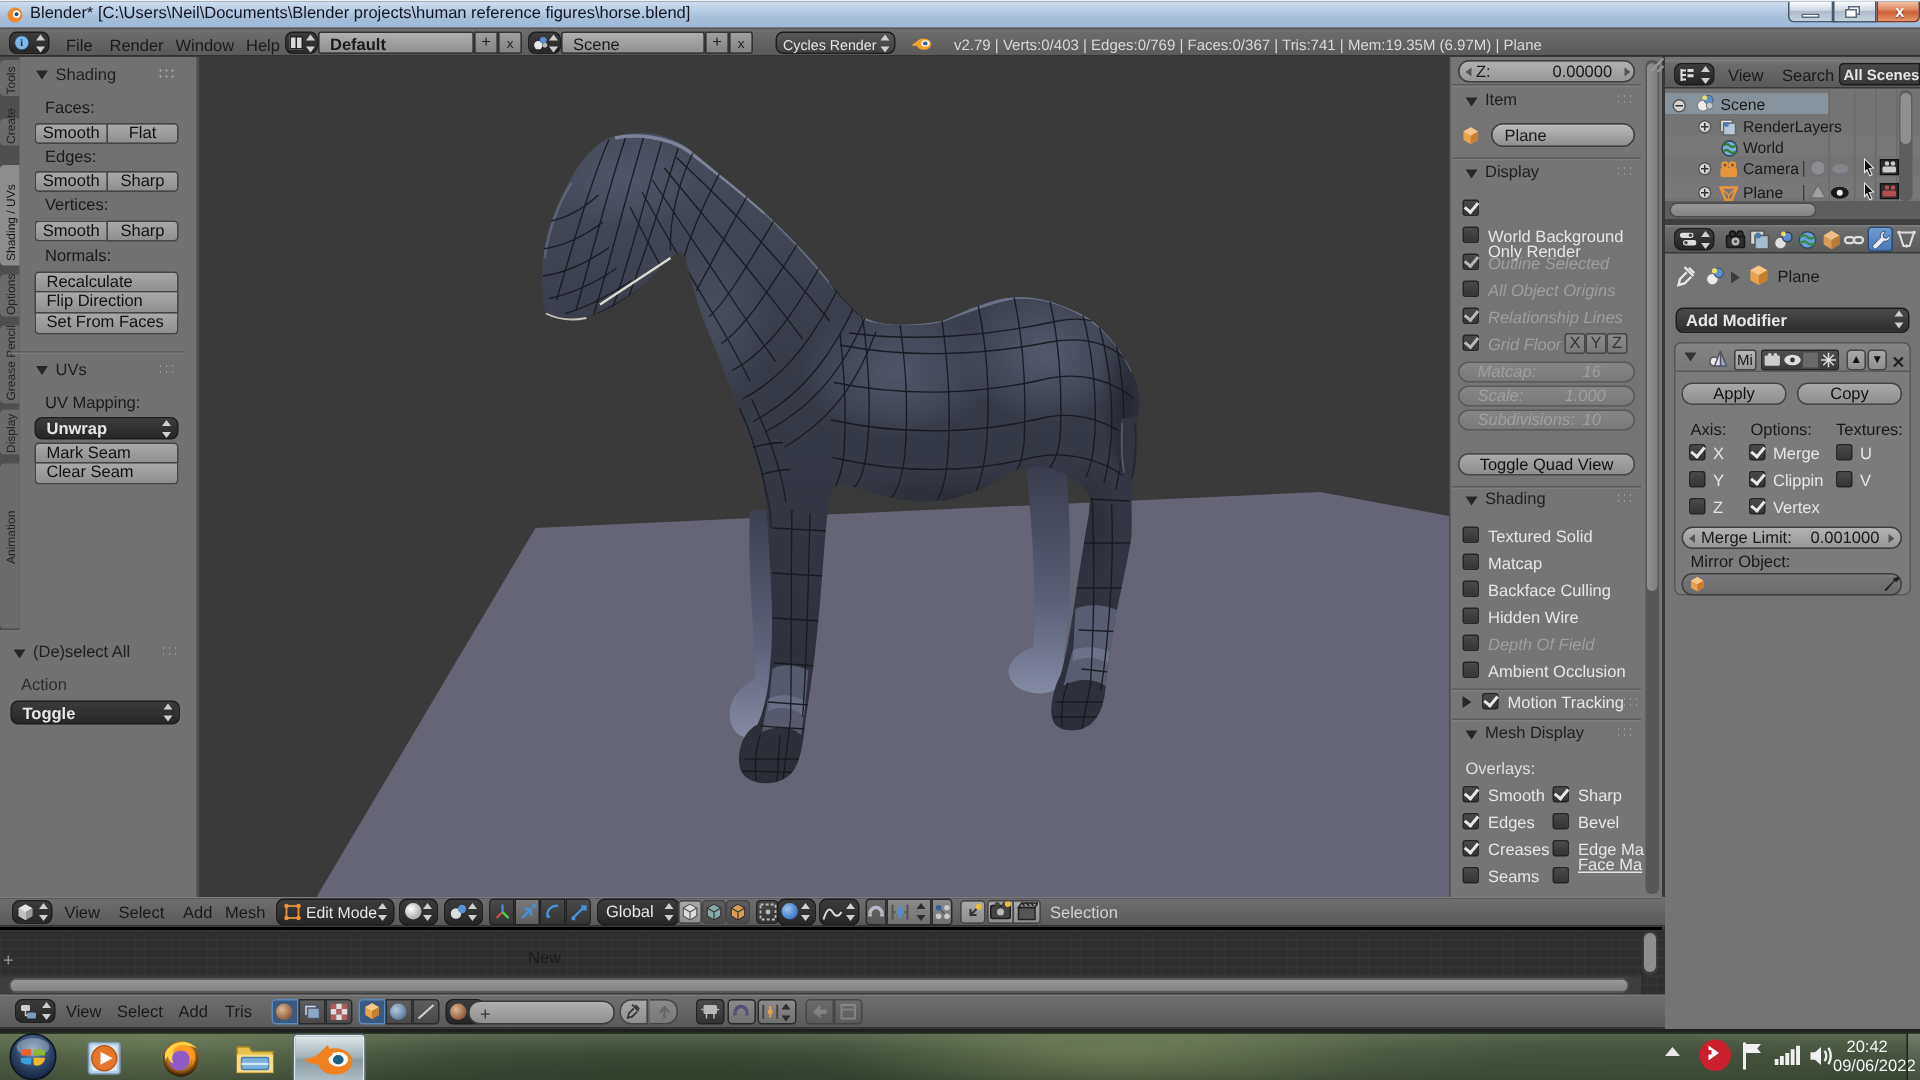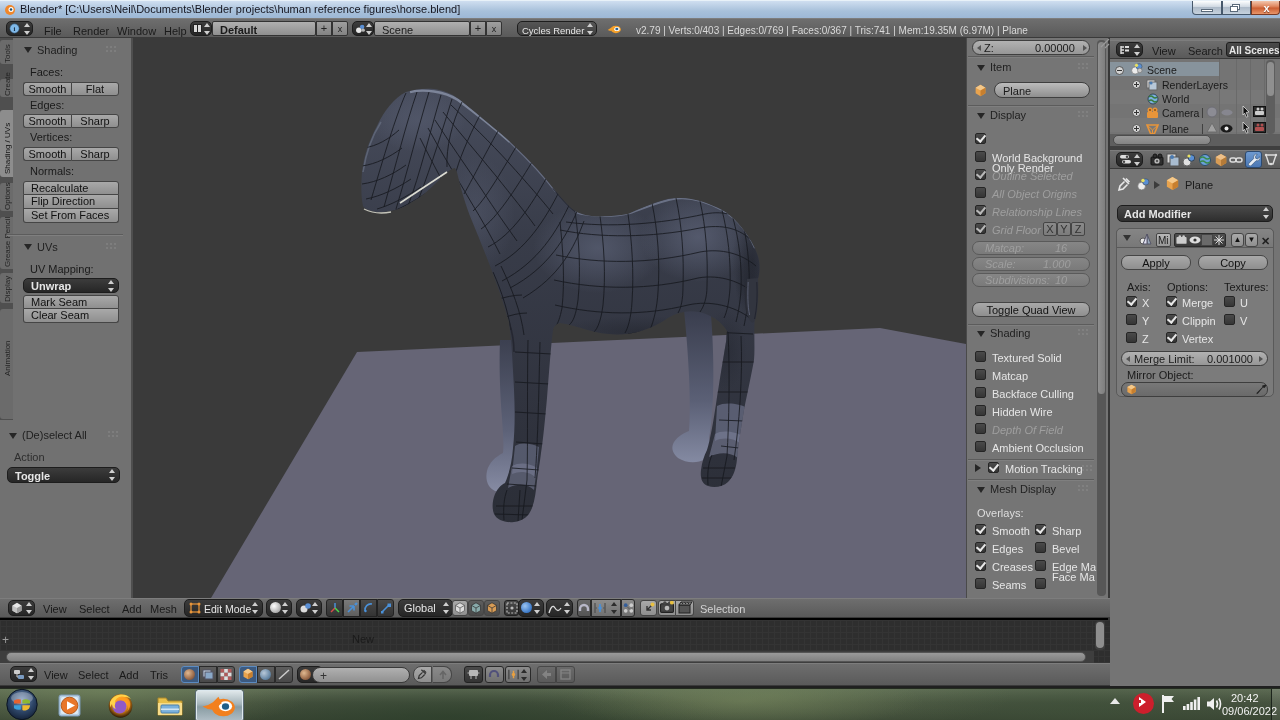"Face Ma" div.wtxt { text-decoration: none -> underline }
